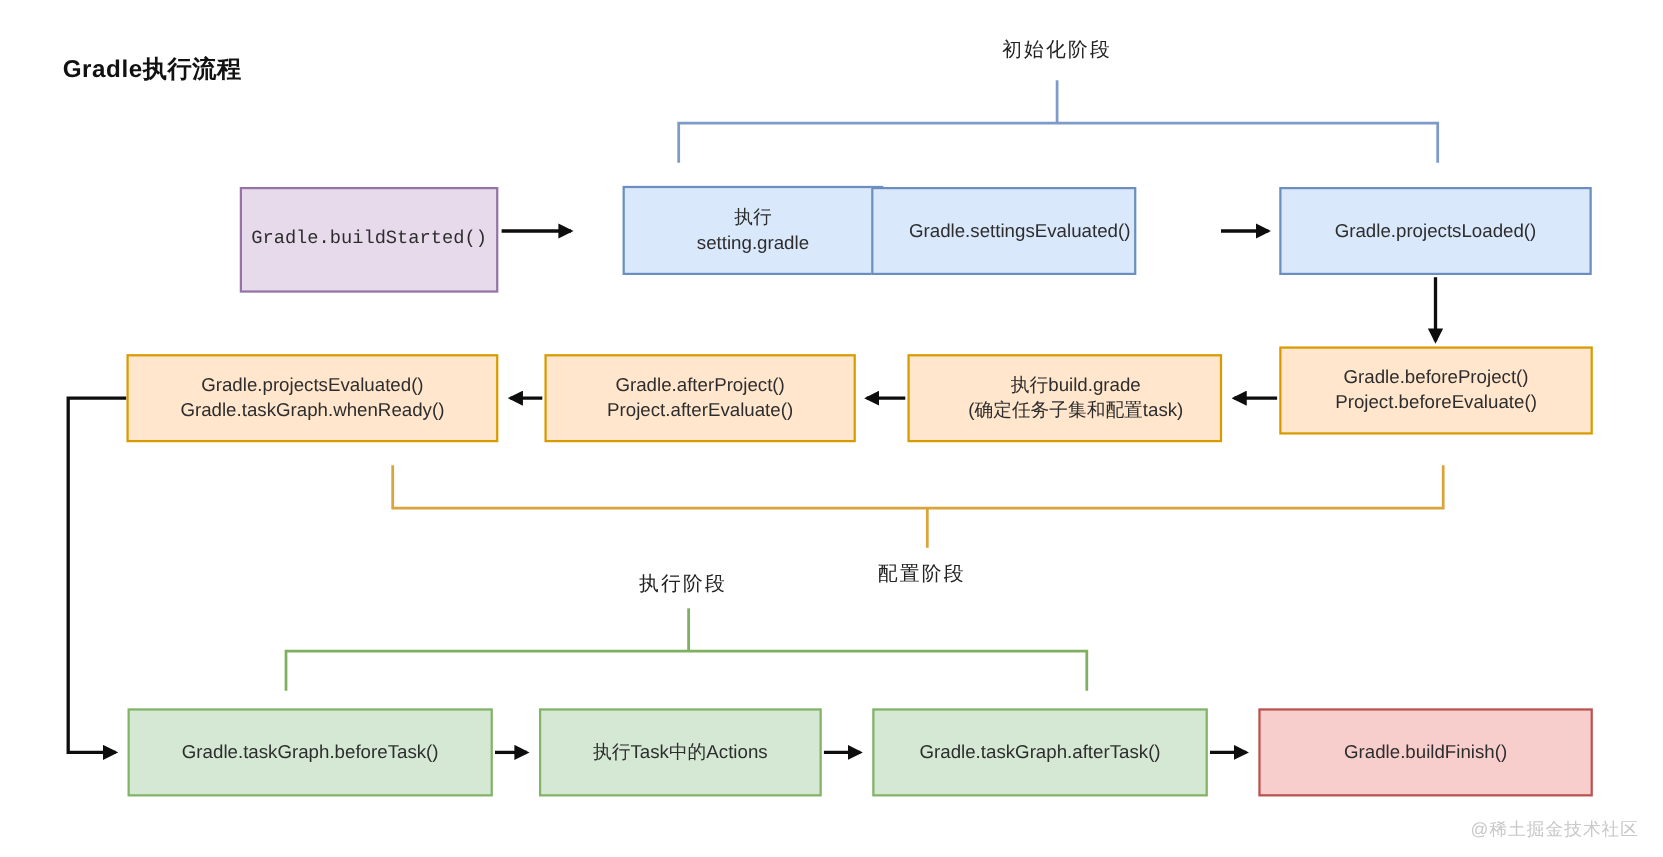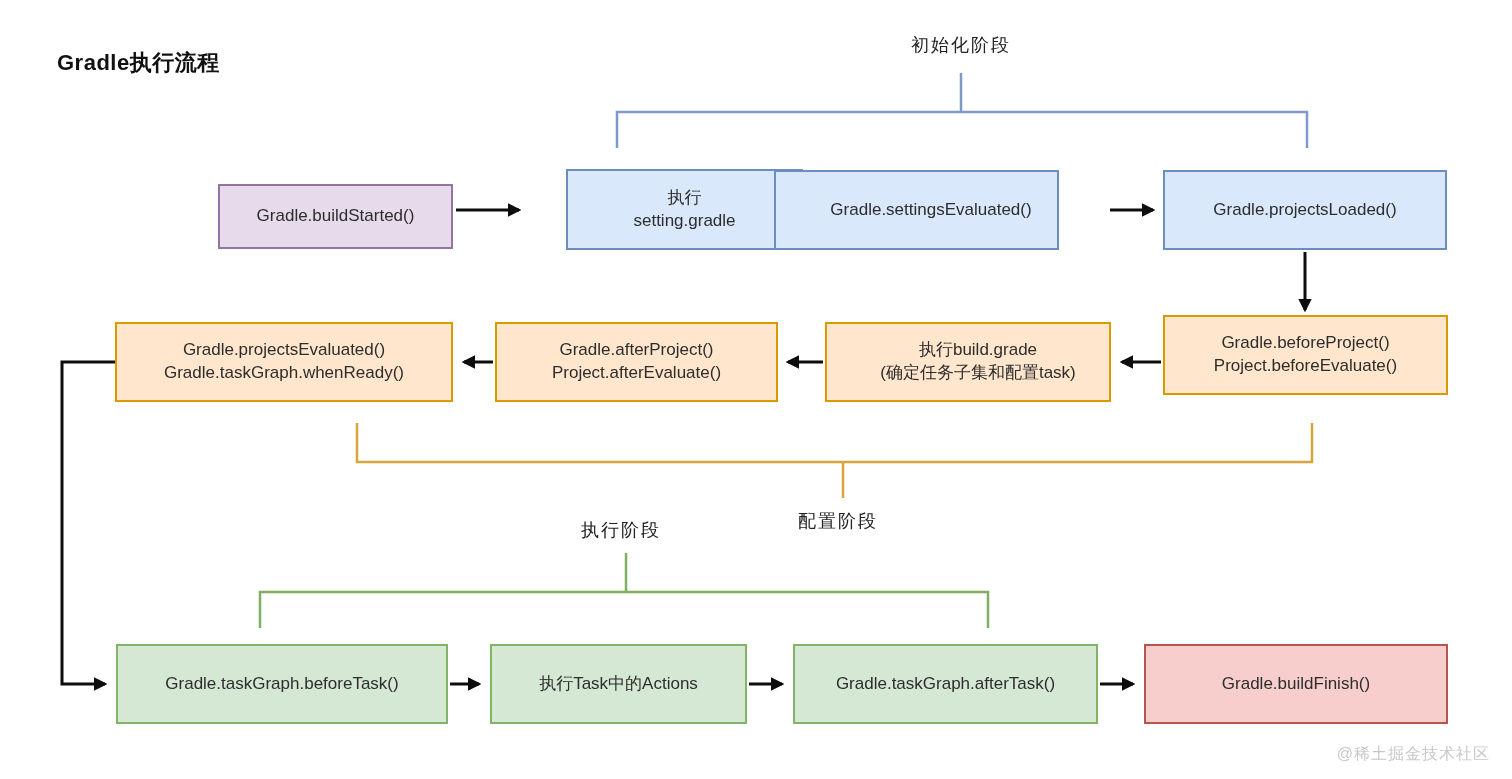"Gradle.buildStarted()" #n-build-started { font-family: none -> Liberation Mono, monospace; height: 65px -> 96px; top: 184px -> 170px }
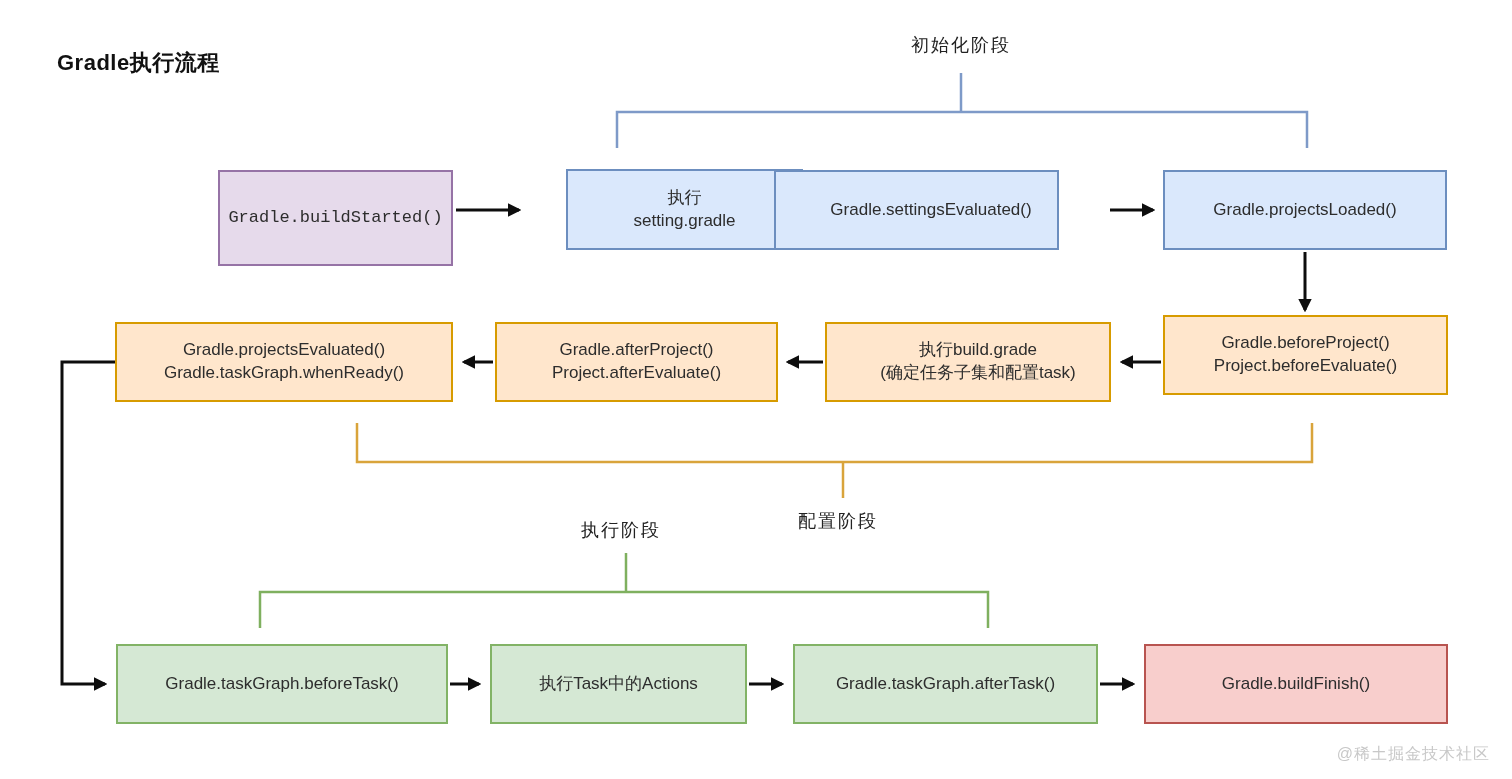"Gradle.settingsEvaluated()" #n-settings-evaluated { left: 774px -> 792px; width: 285px -> 241px }
